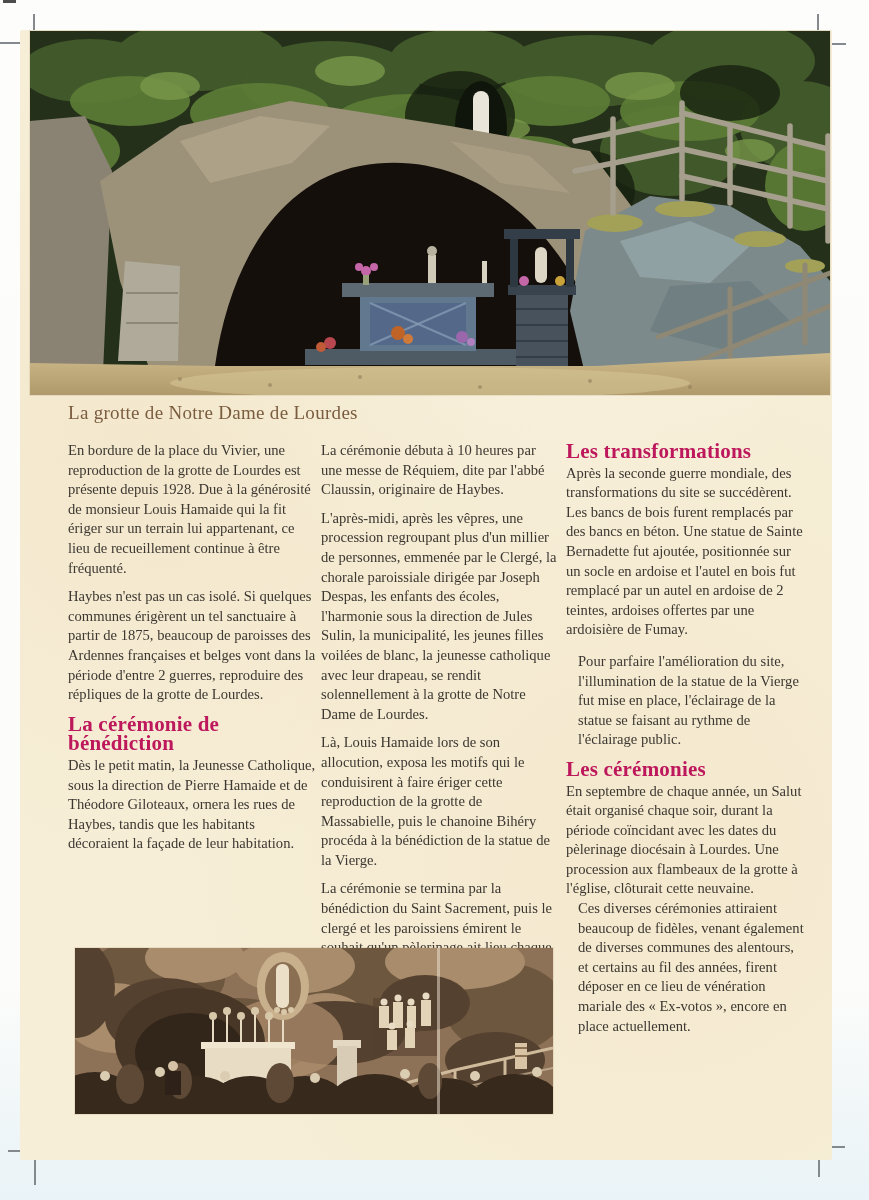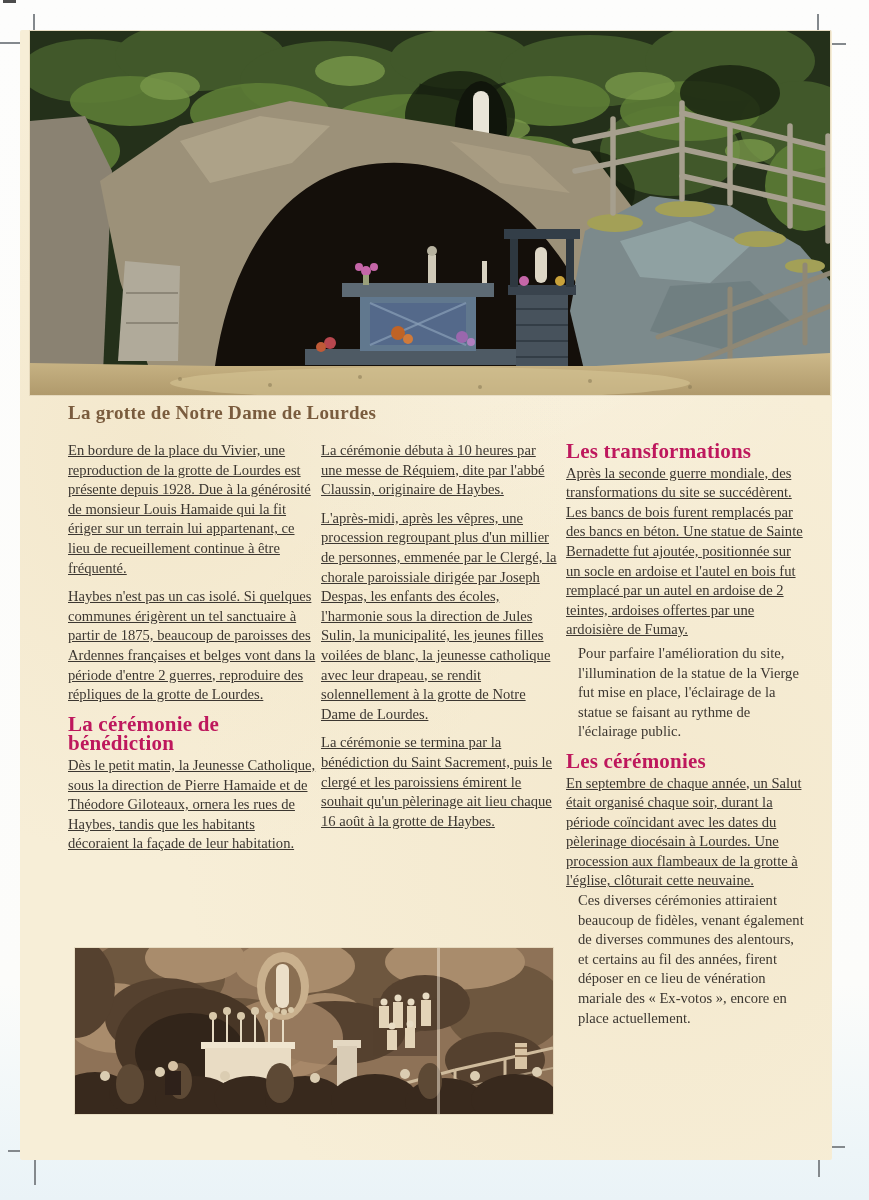"La grotte de Notre Dame" .title { font-weight: bold -> normal }
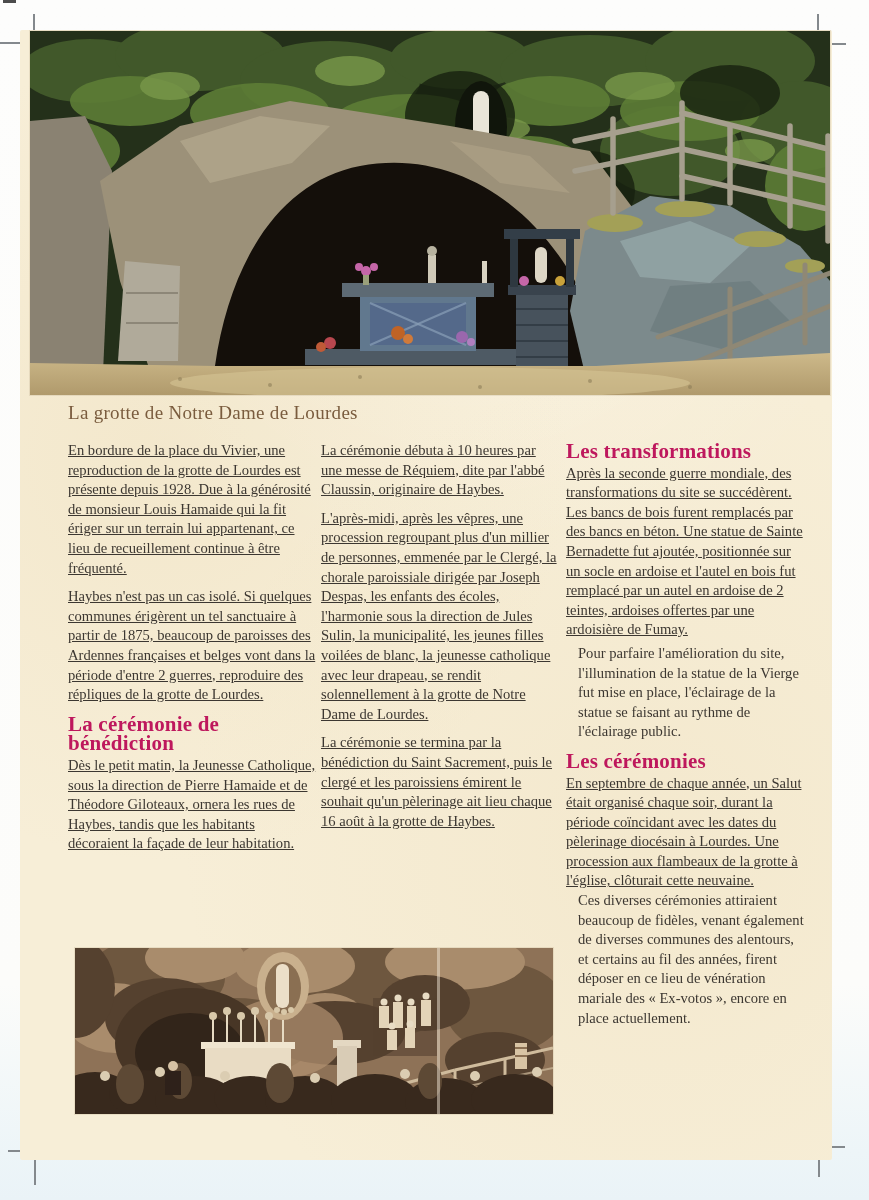"En bordure de la place" .para { text-decoration: underline -> none }
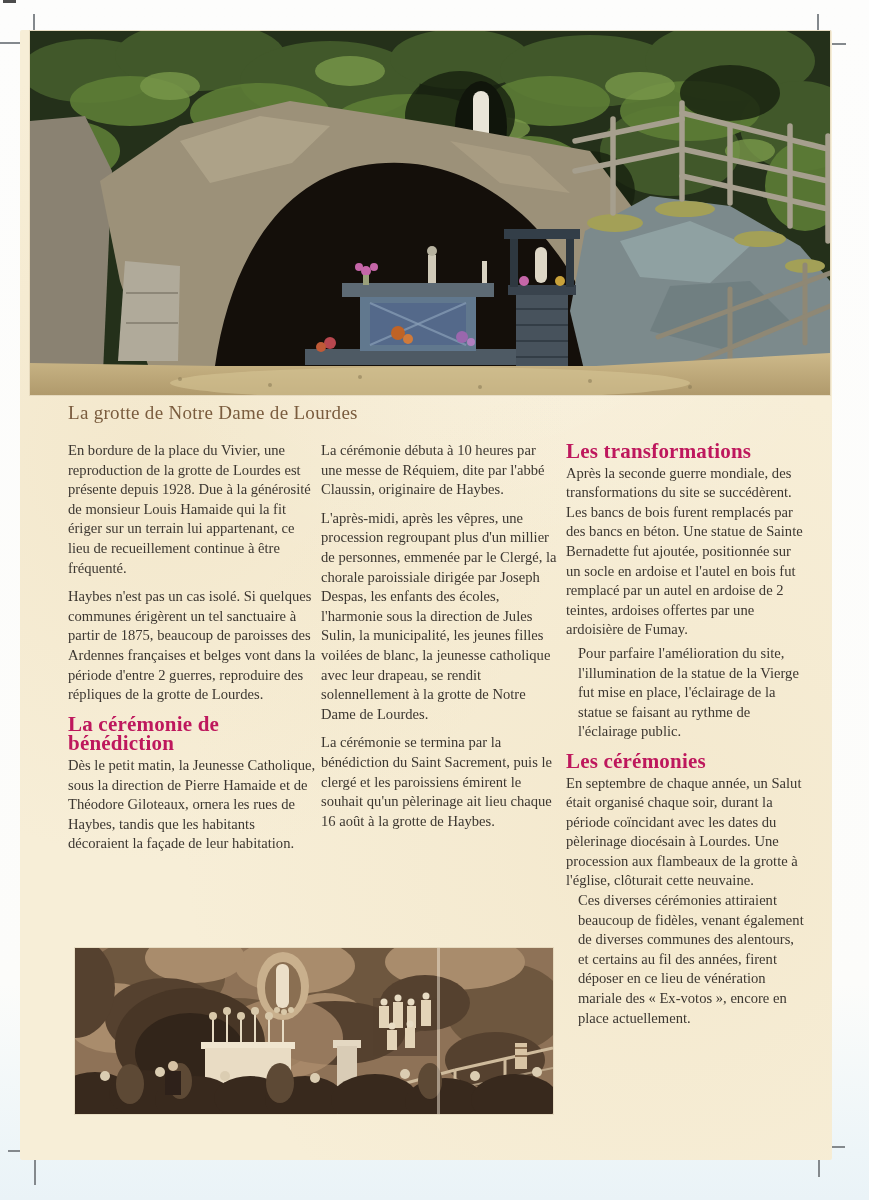"Après la seconde guerre mondiale," p.para { margin-bottom: 4px -> 12px }
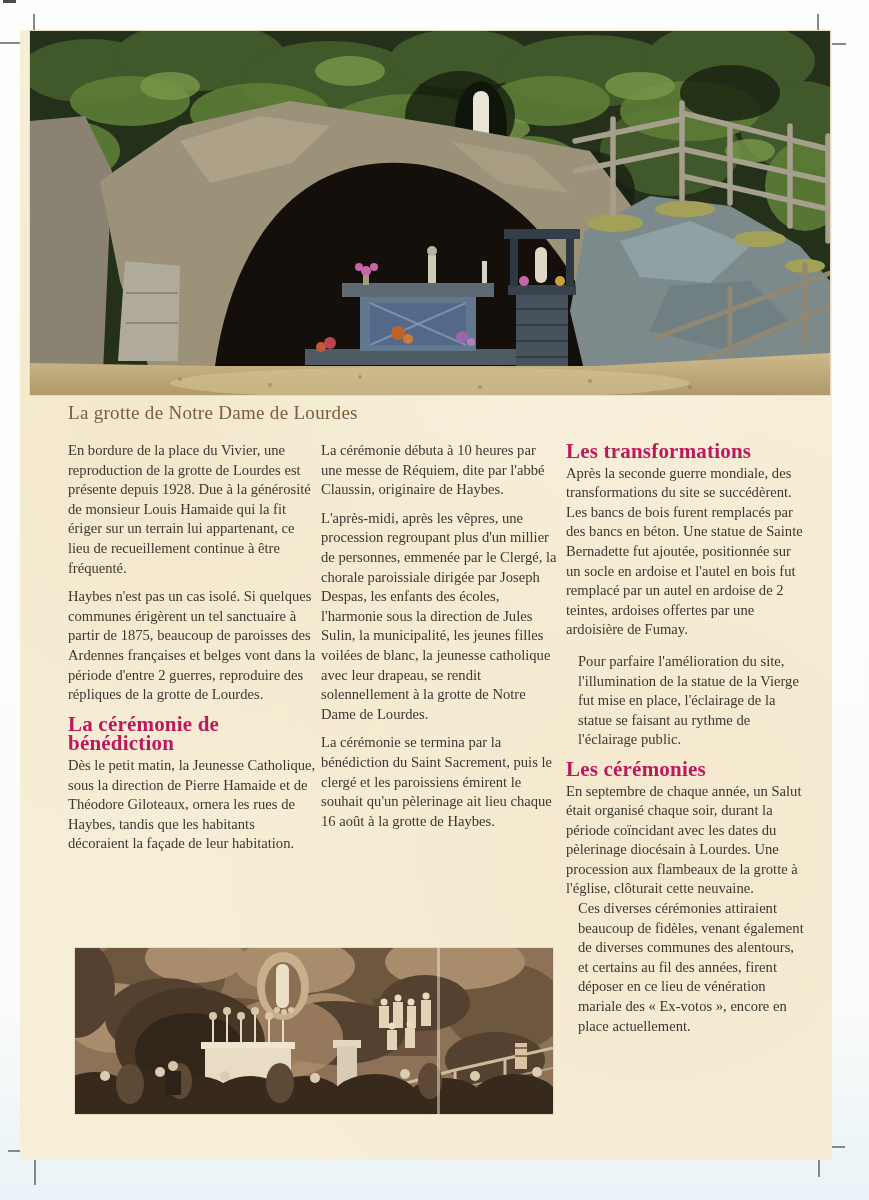"Là, Louis Hamaide lors de" p.para { html: none -> <p>Là, Louis Hamaide lors de son allocution, exposa les motifs qui le conduisirent à faire ériger cette reproduction de la grotte de Massabielle, puis le chanoine Bihéry procéda à la bénédiction de la statue de la Vierge.</p> }
